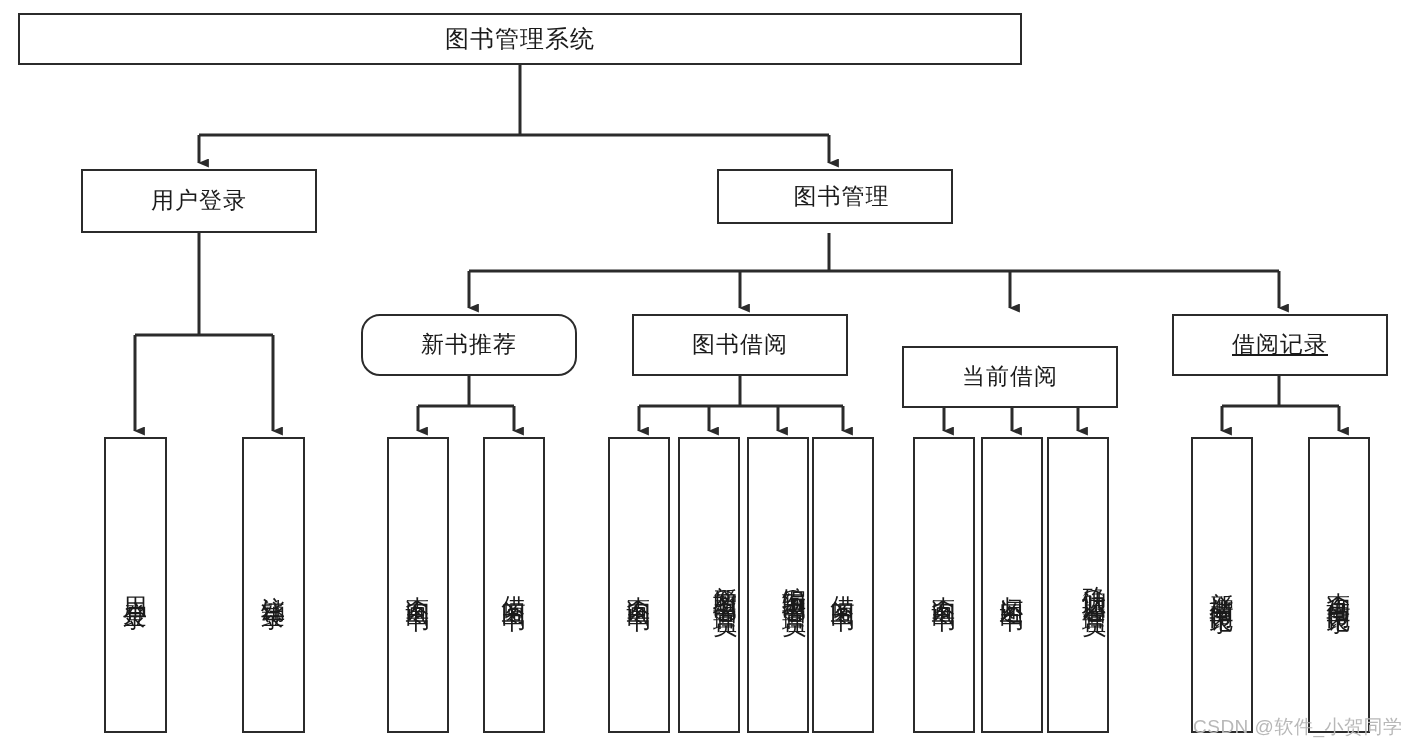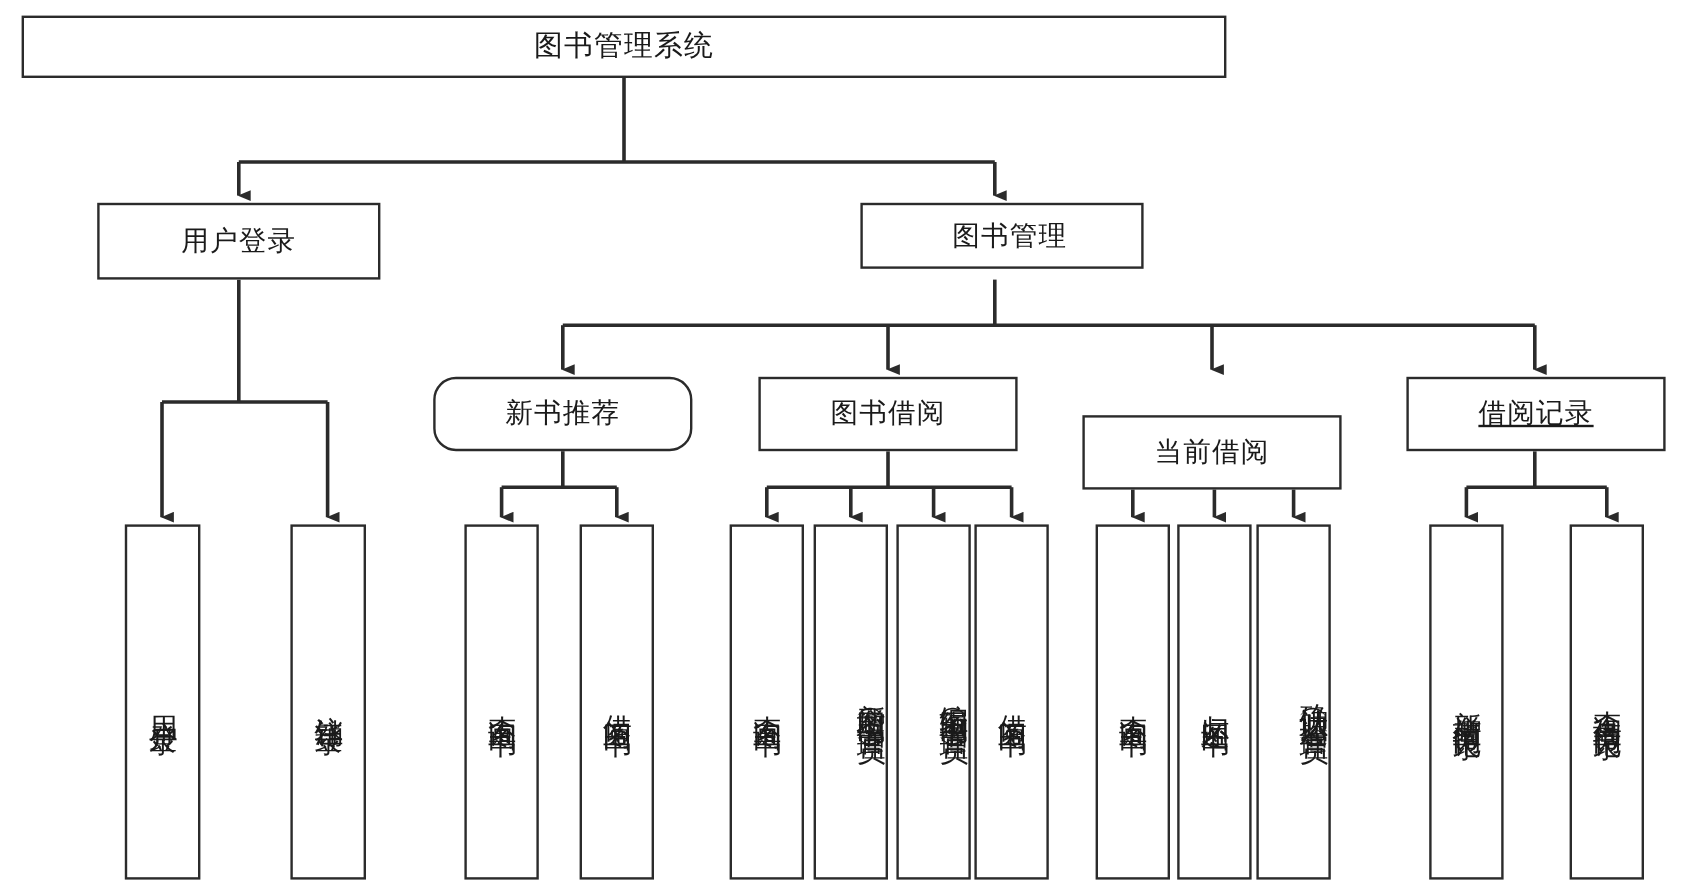"CSDN @软件_小贺同学" div.watermark { html: none -> <div>CSDN @软件_小贺同学</div> }
